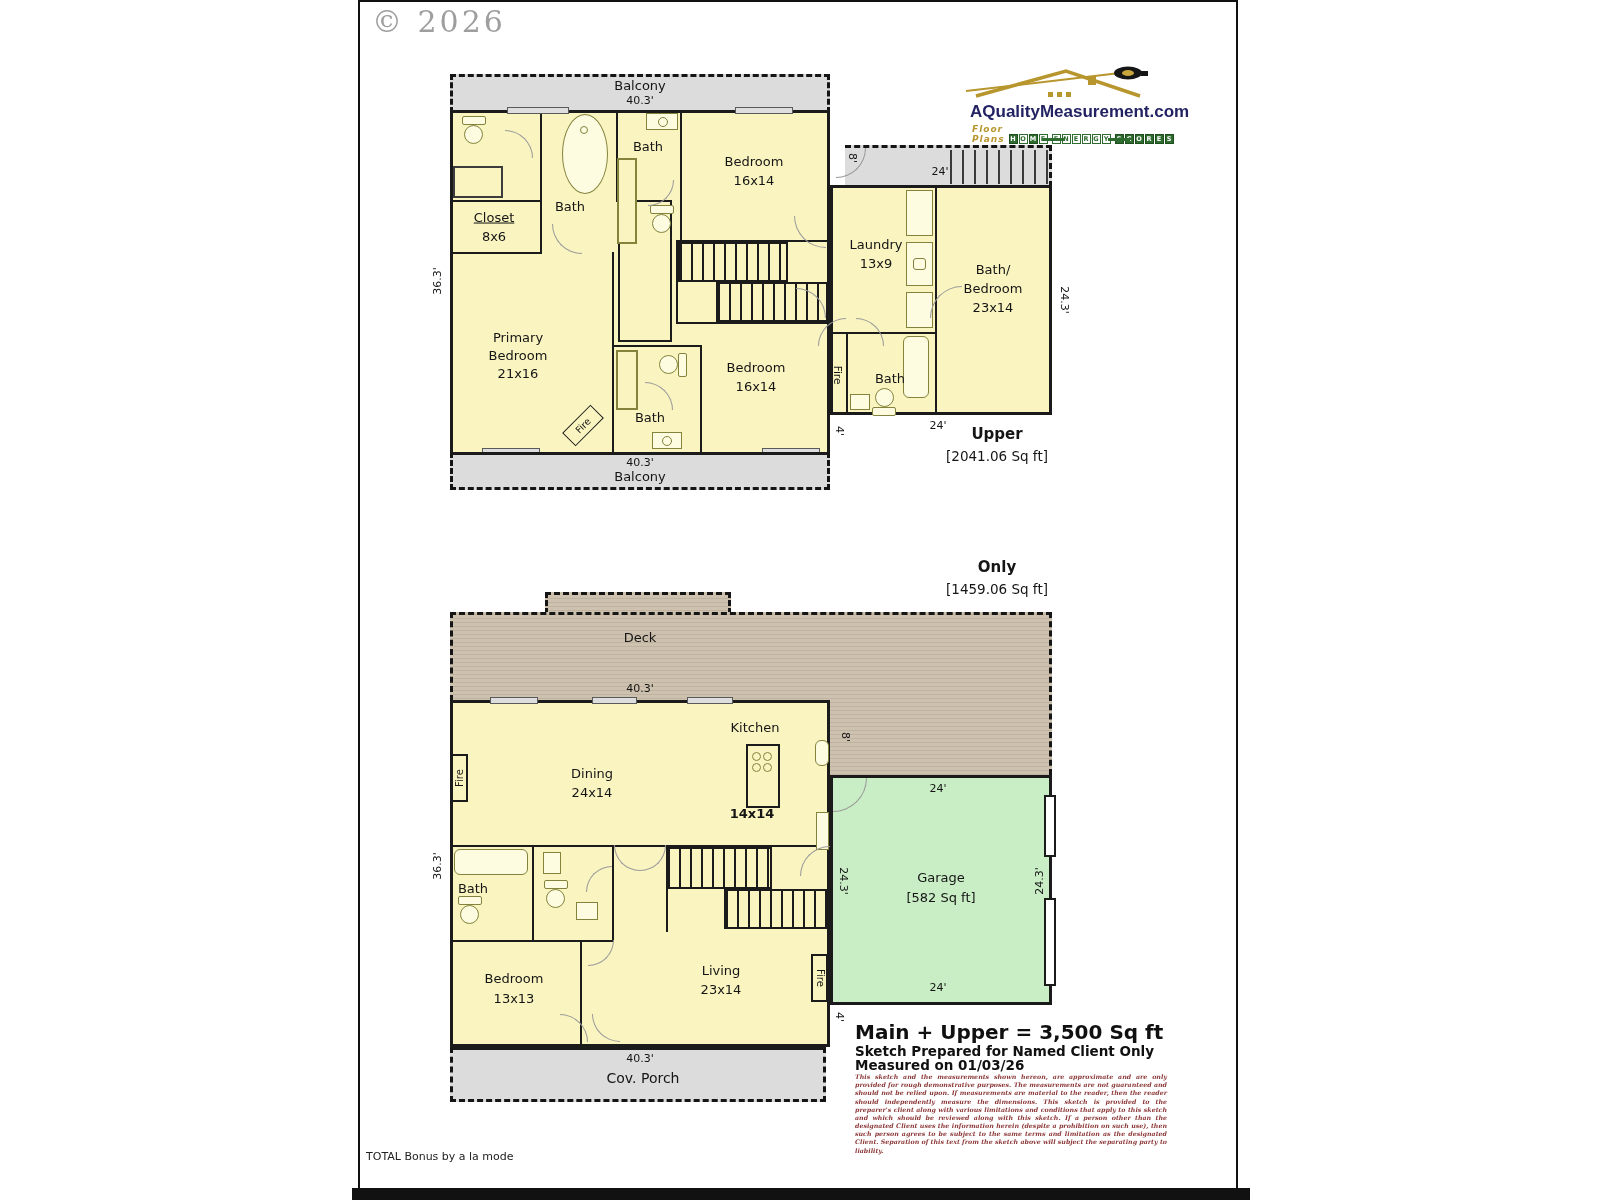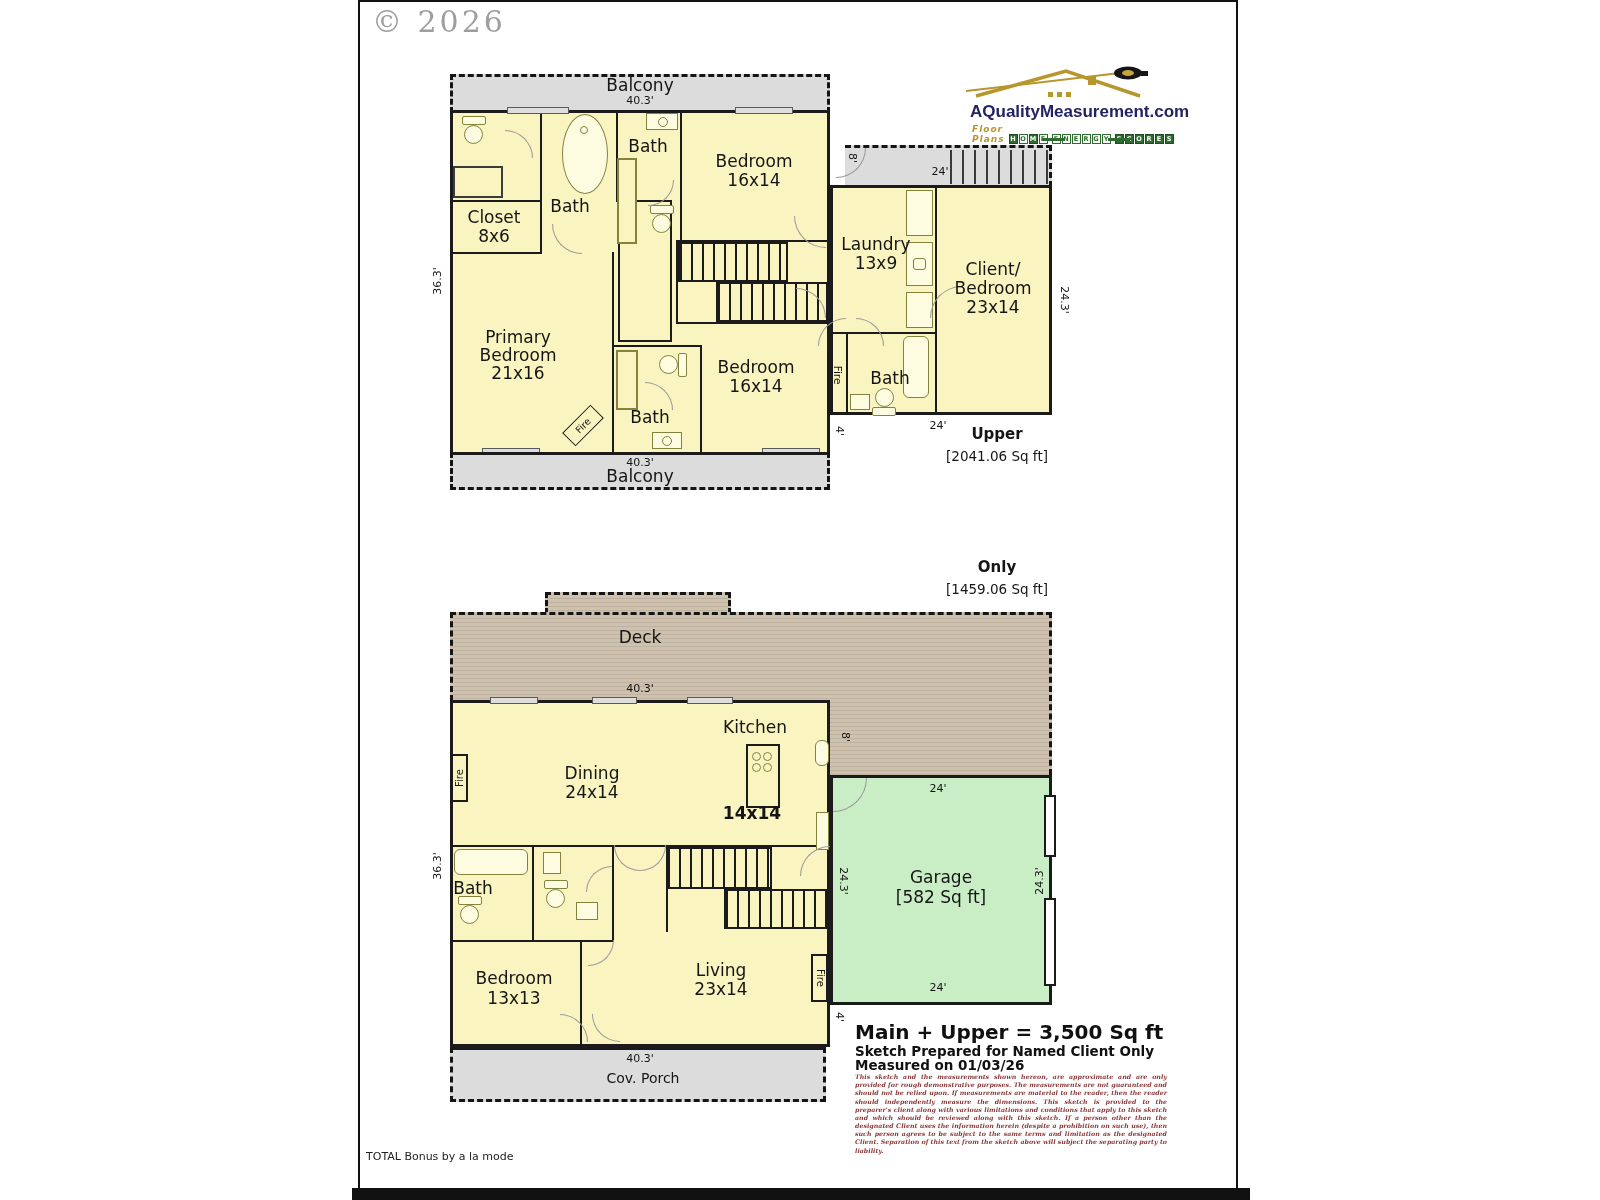"Balcony" .lbl { font-size: 17px -> 13px }
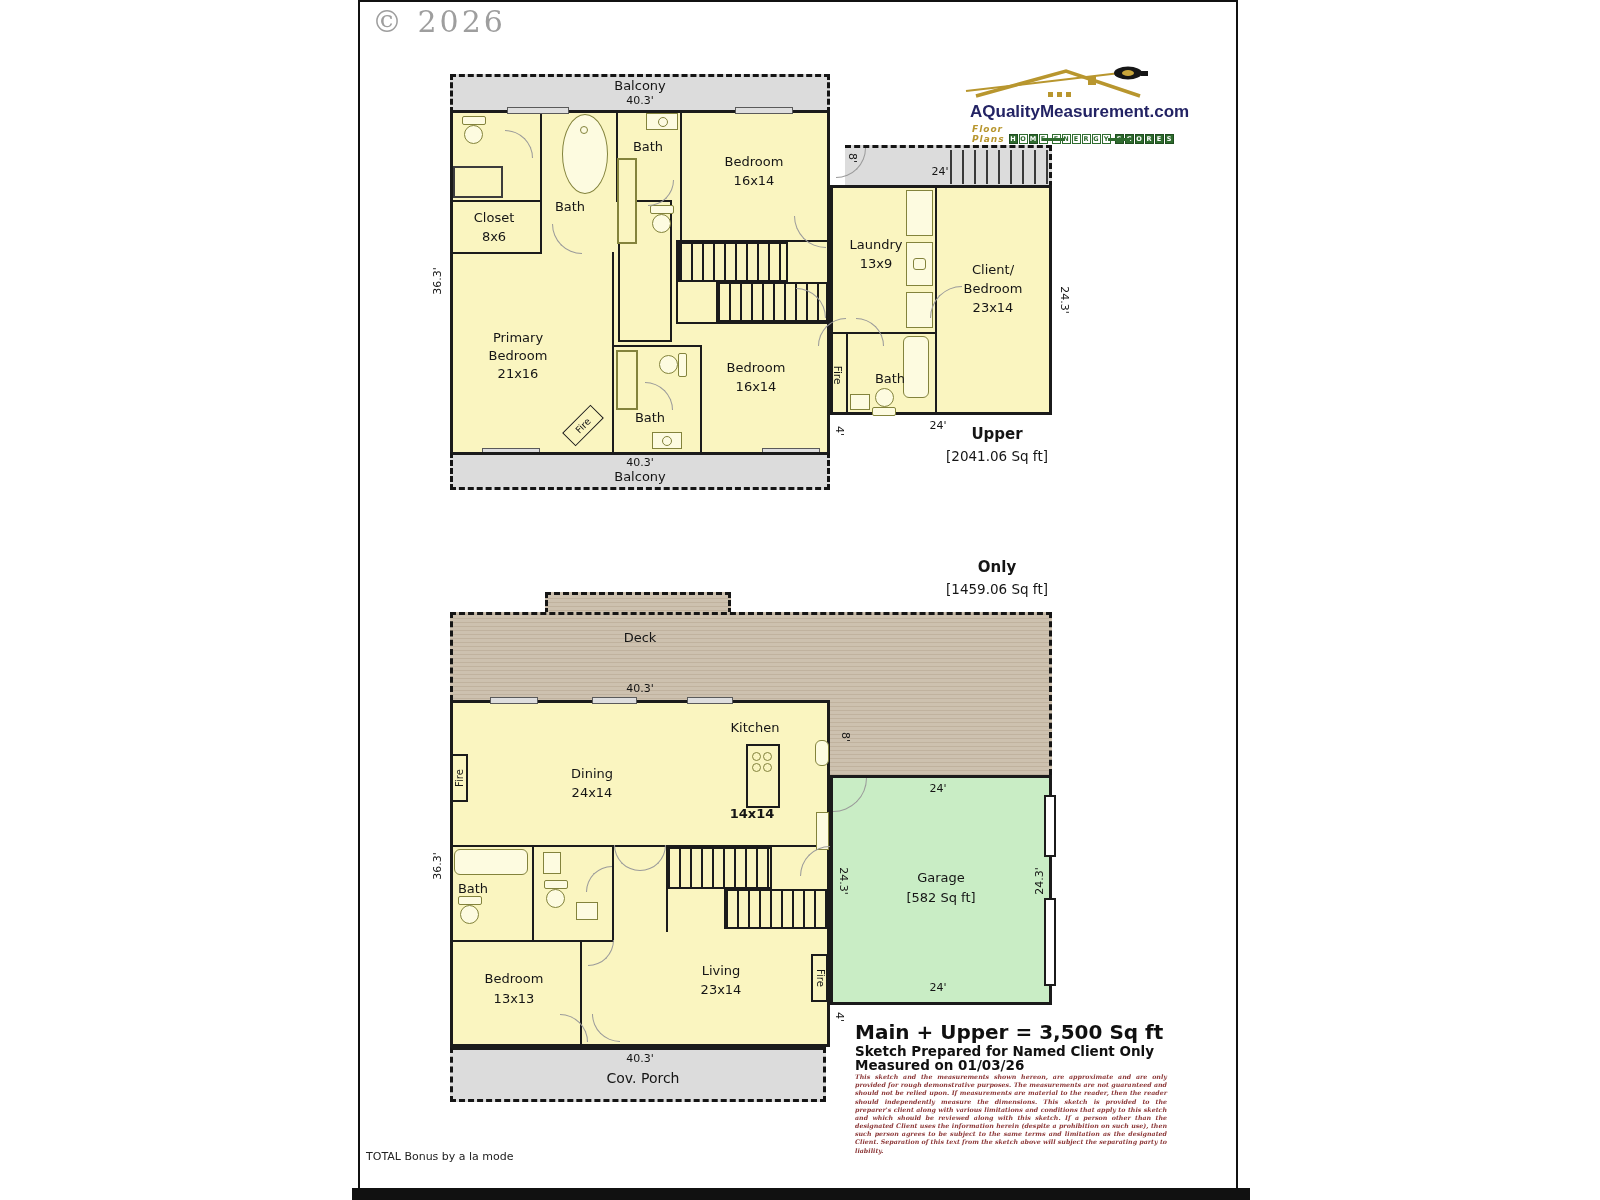"Closet" div.lbl { text-decoration: none -> underline }
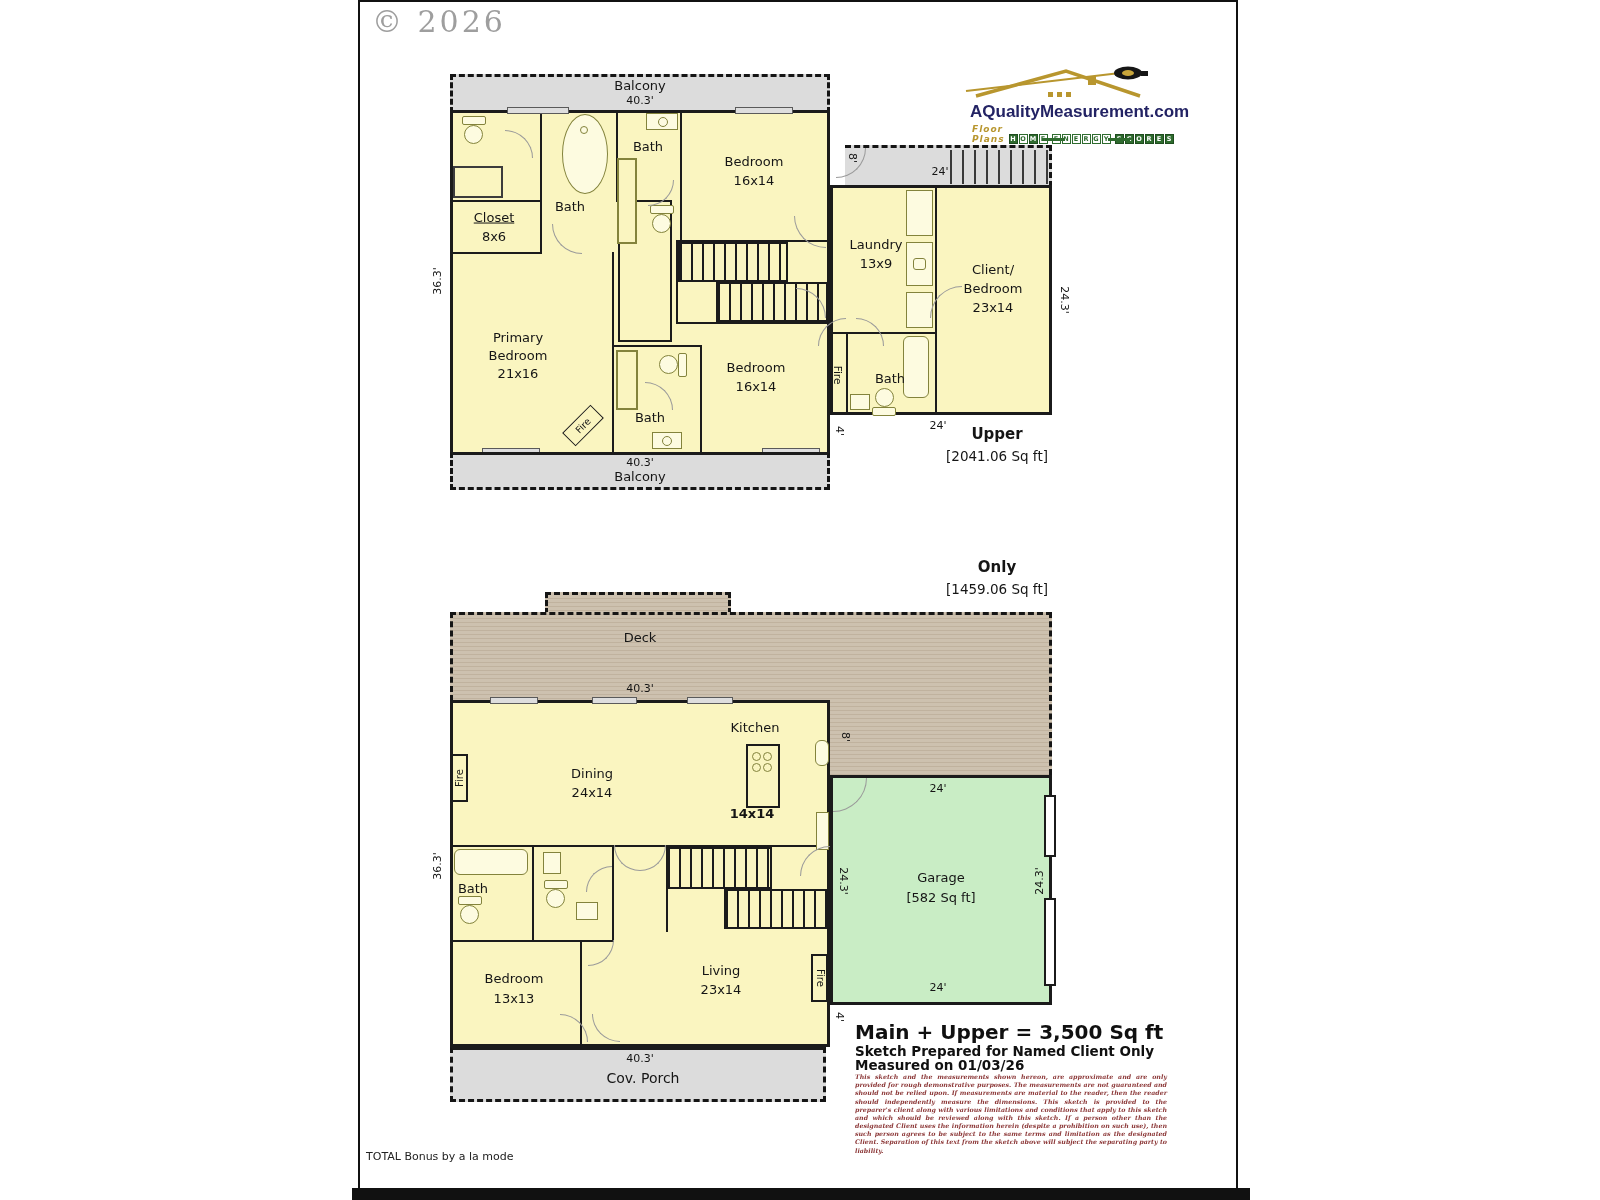"Client/" div.lbl { text: Client/ -> Bath/ }
